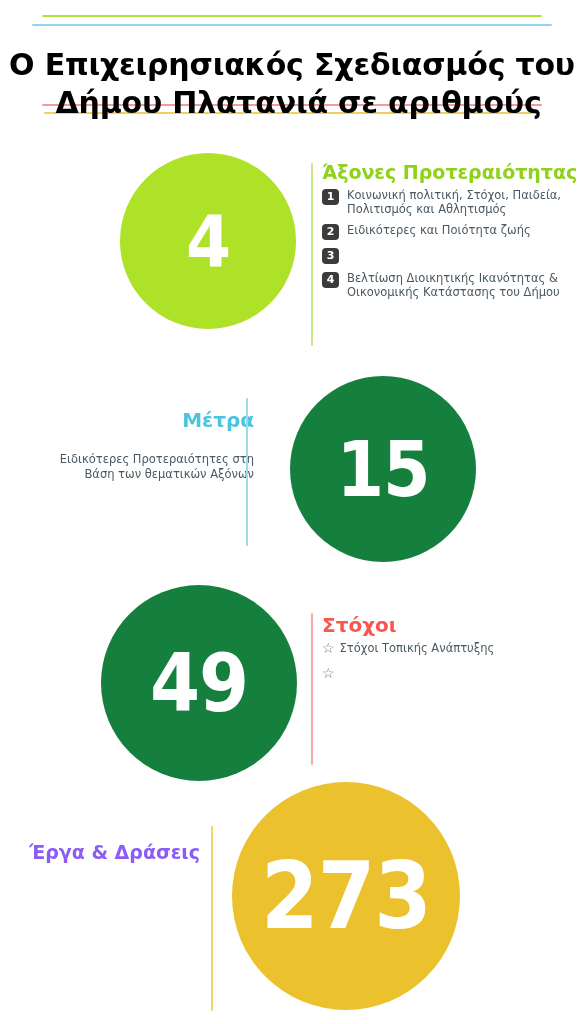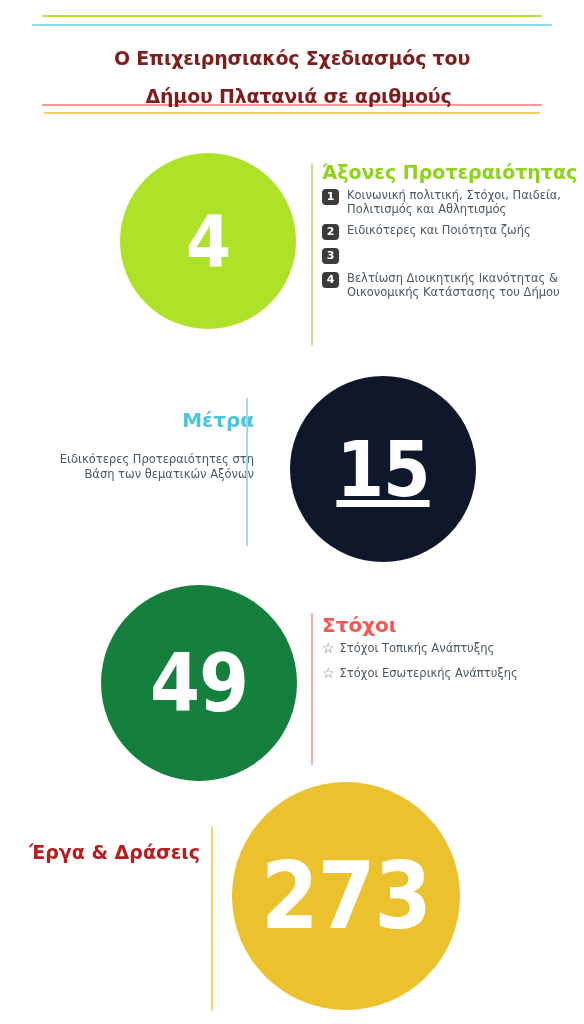"Ο Επιχειρησιακός Σχεδιασμός του" .title { color: #7f1d1d -> #000000; font-size: 19px -> 30px }
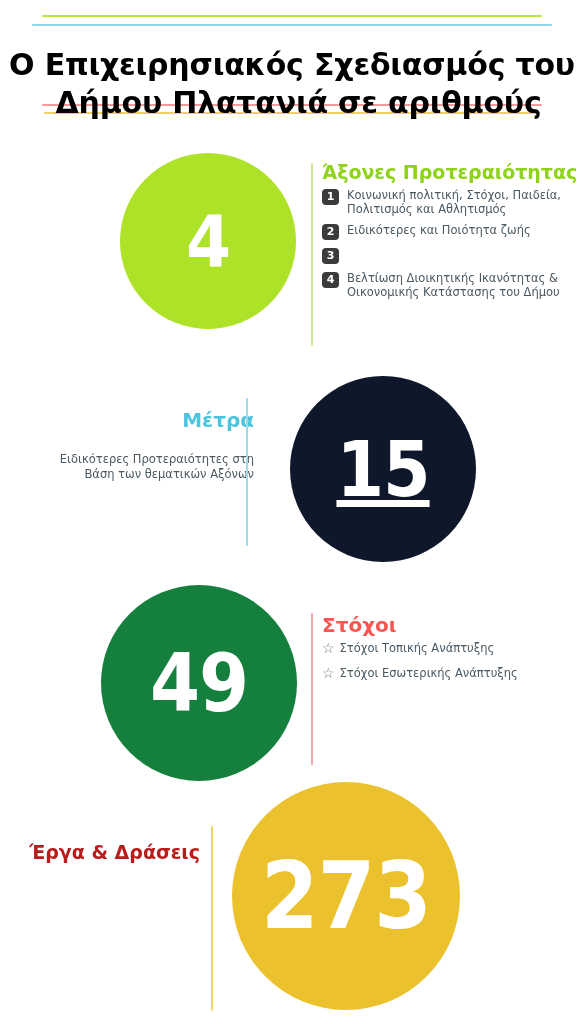"15" .circle-metra { background: #0f172a -> #15803d; text-decoration: underline -> none }
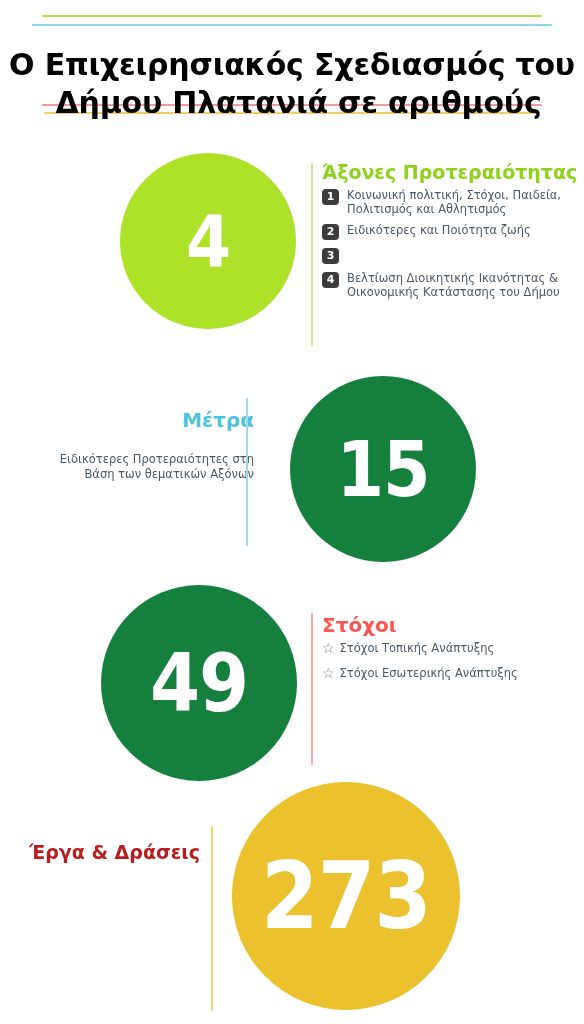"Στόχοι Εσωτερικής Ανάπτυξης" span.goal-text { html: <span>Στόχοι Εσωτερικής Ανάπτυξης</span> -> none }
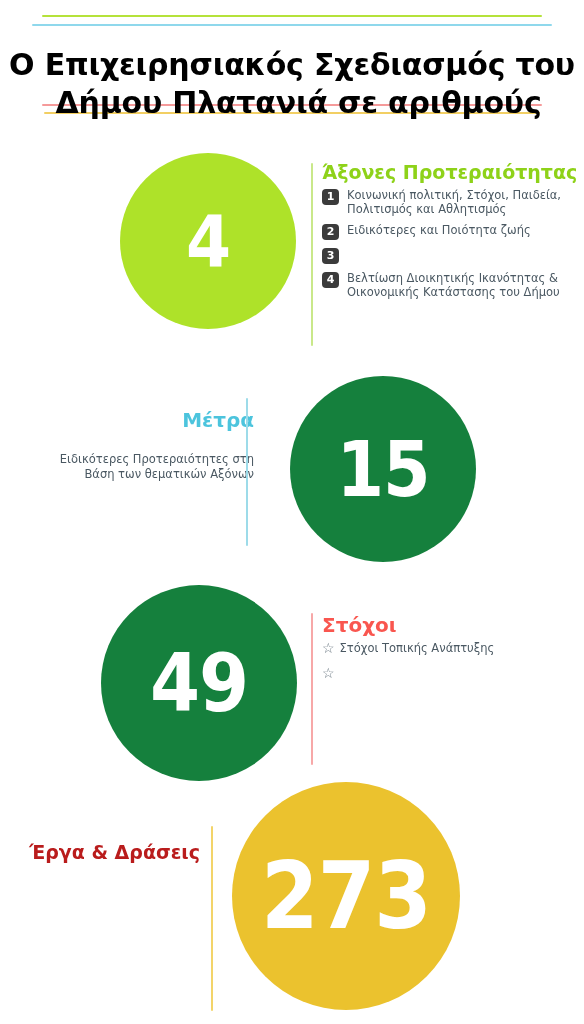"Έργα & Δράσεις" .panel-works .panel-heading { color: #b91c1c -> #8b5cf6 }
